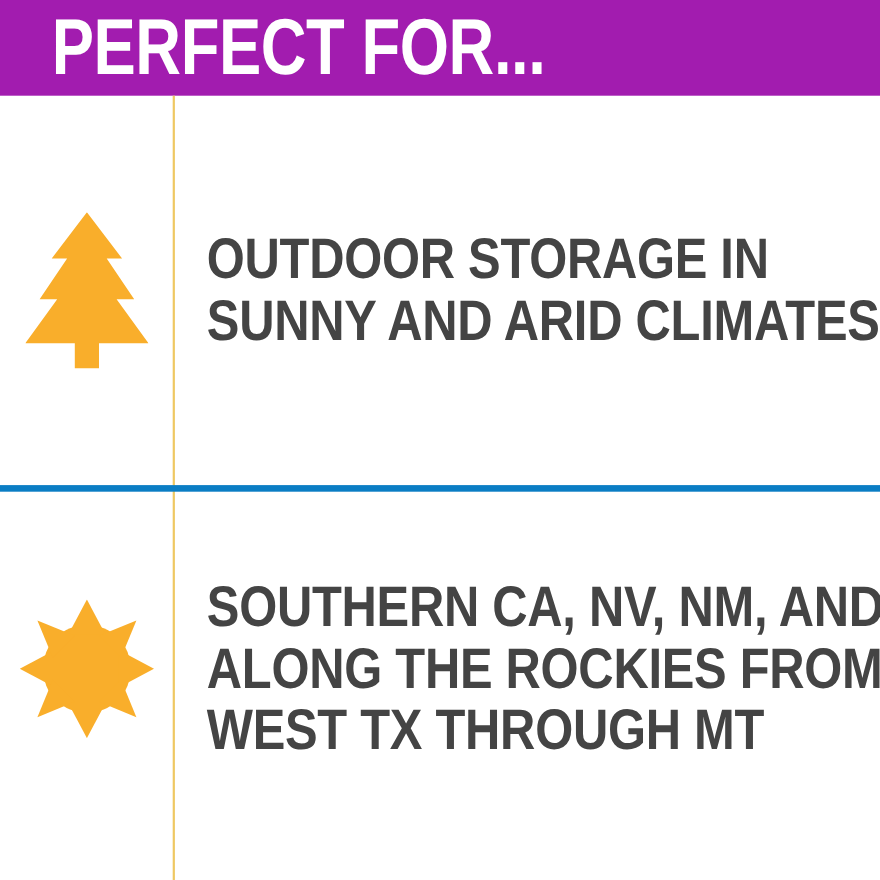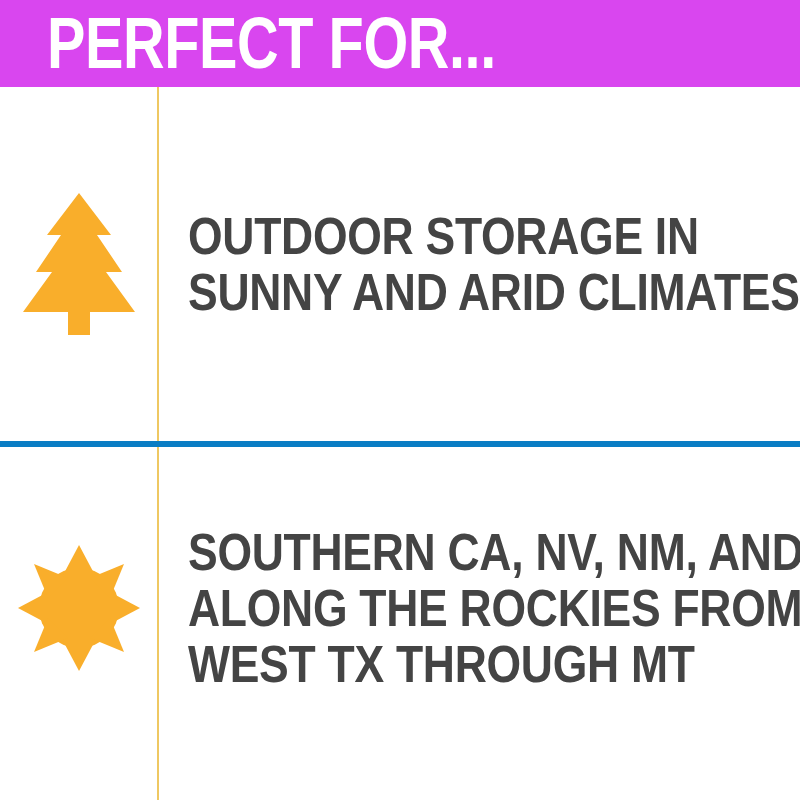"PERFECT FOR..." .header-banner { background: #d946ef -> #a21caf }
